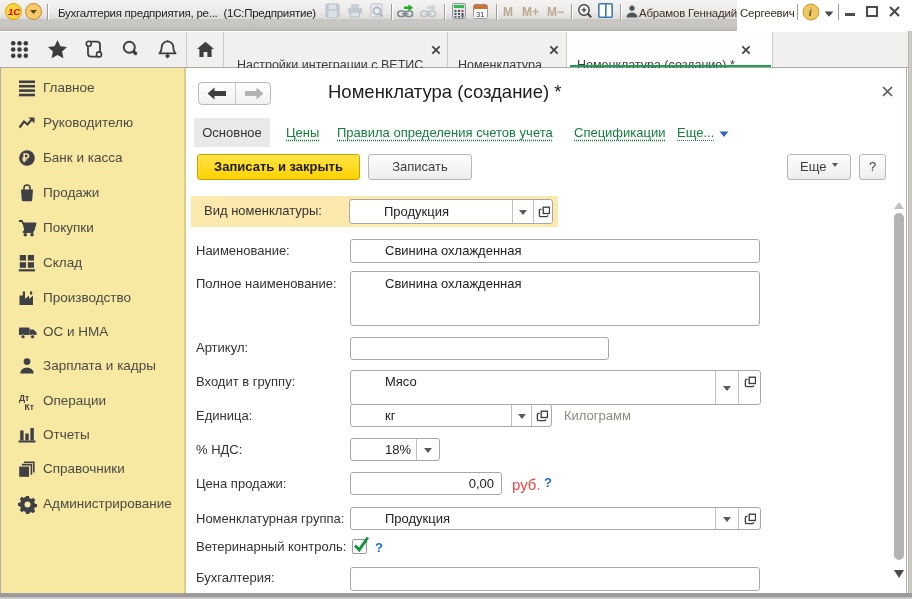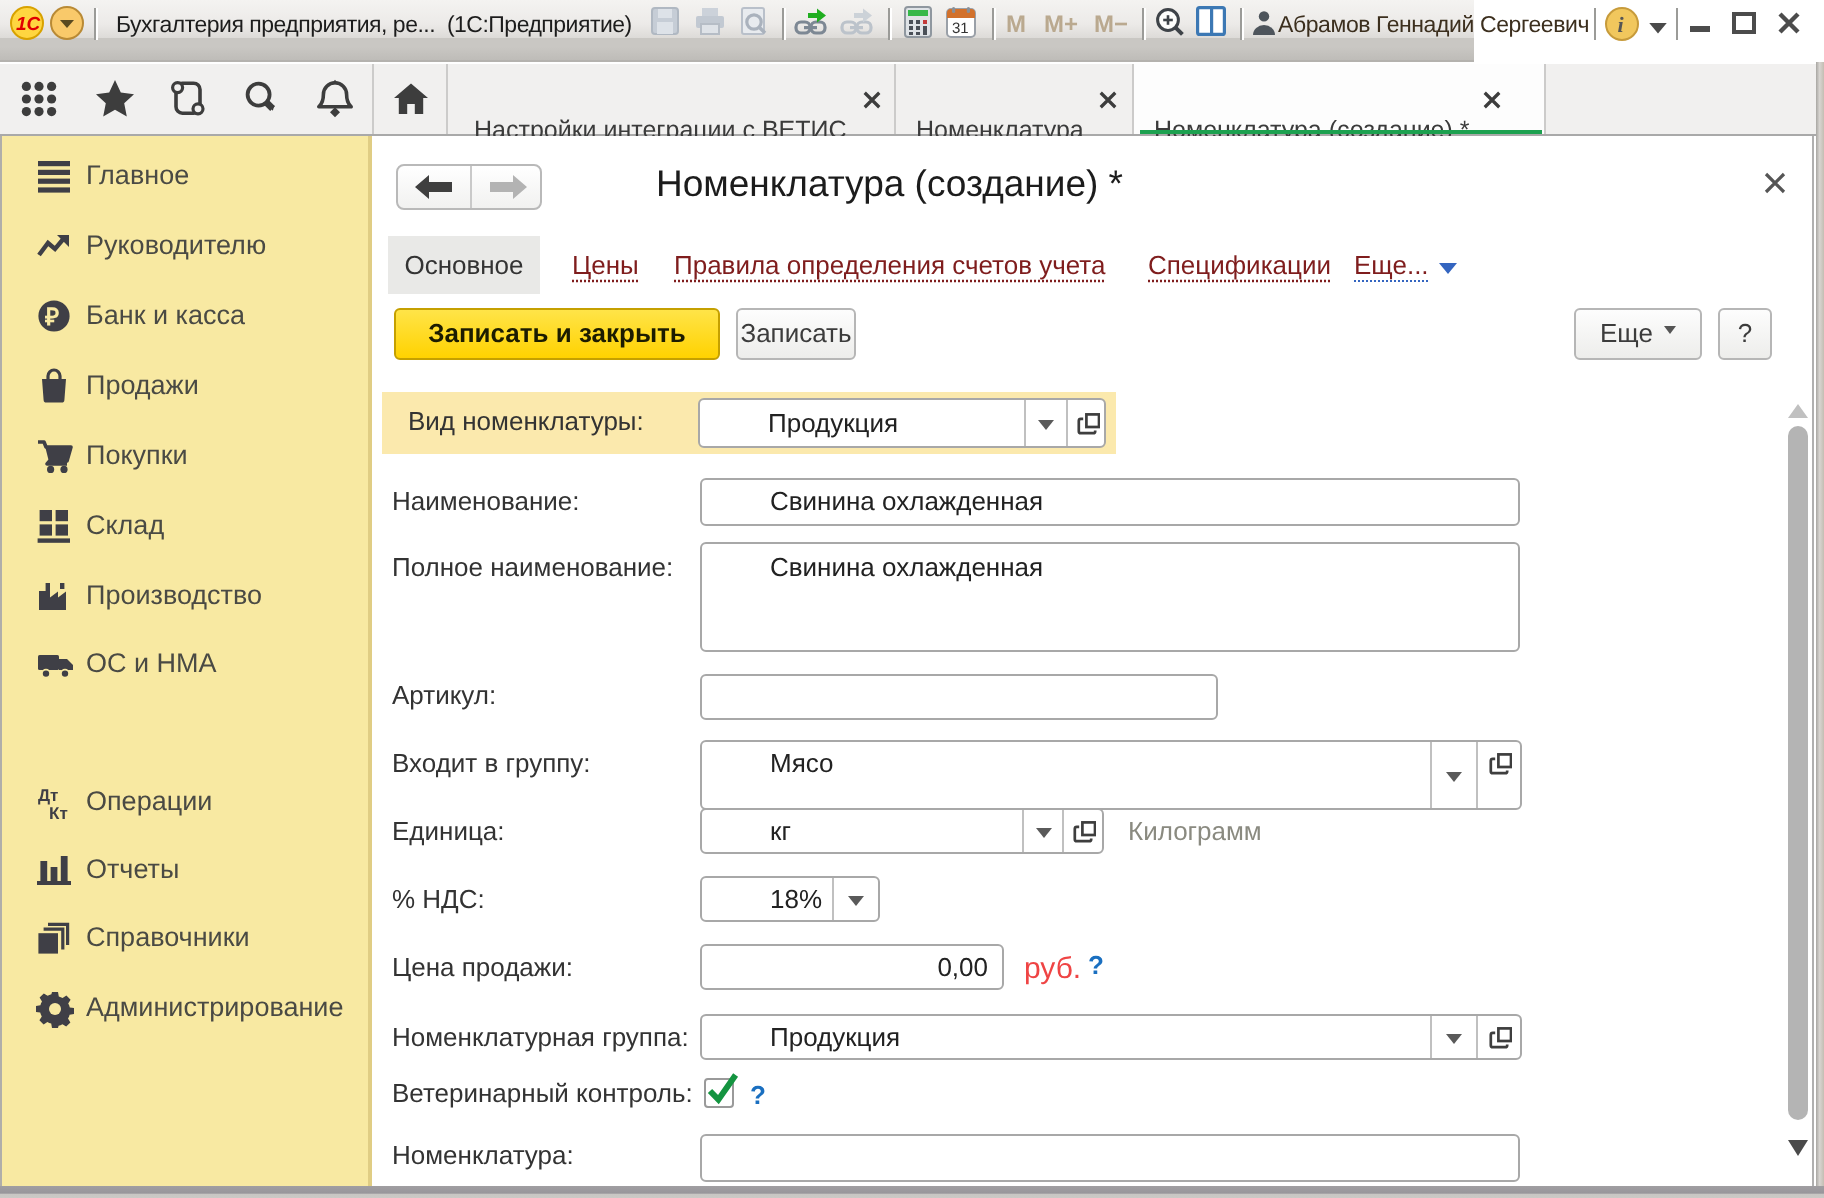"Цены" .link { color: #7f1d1d -> #15803d }
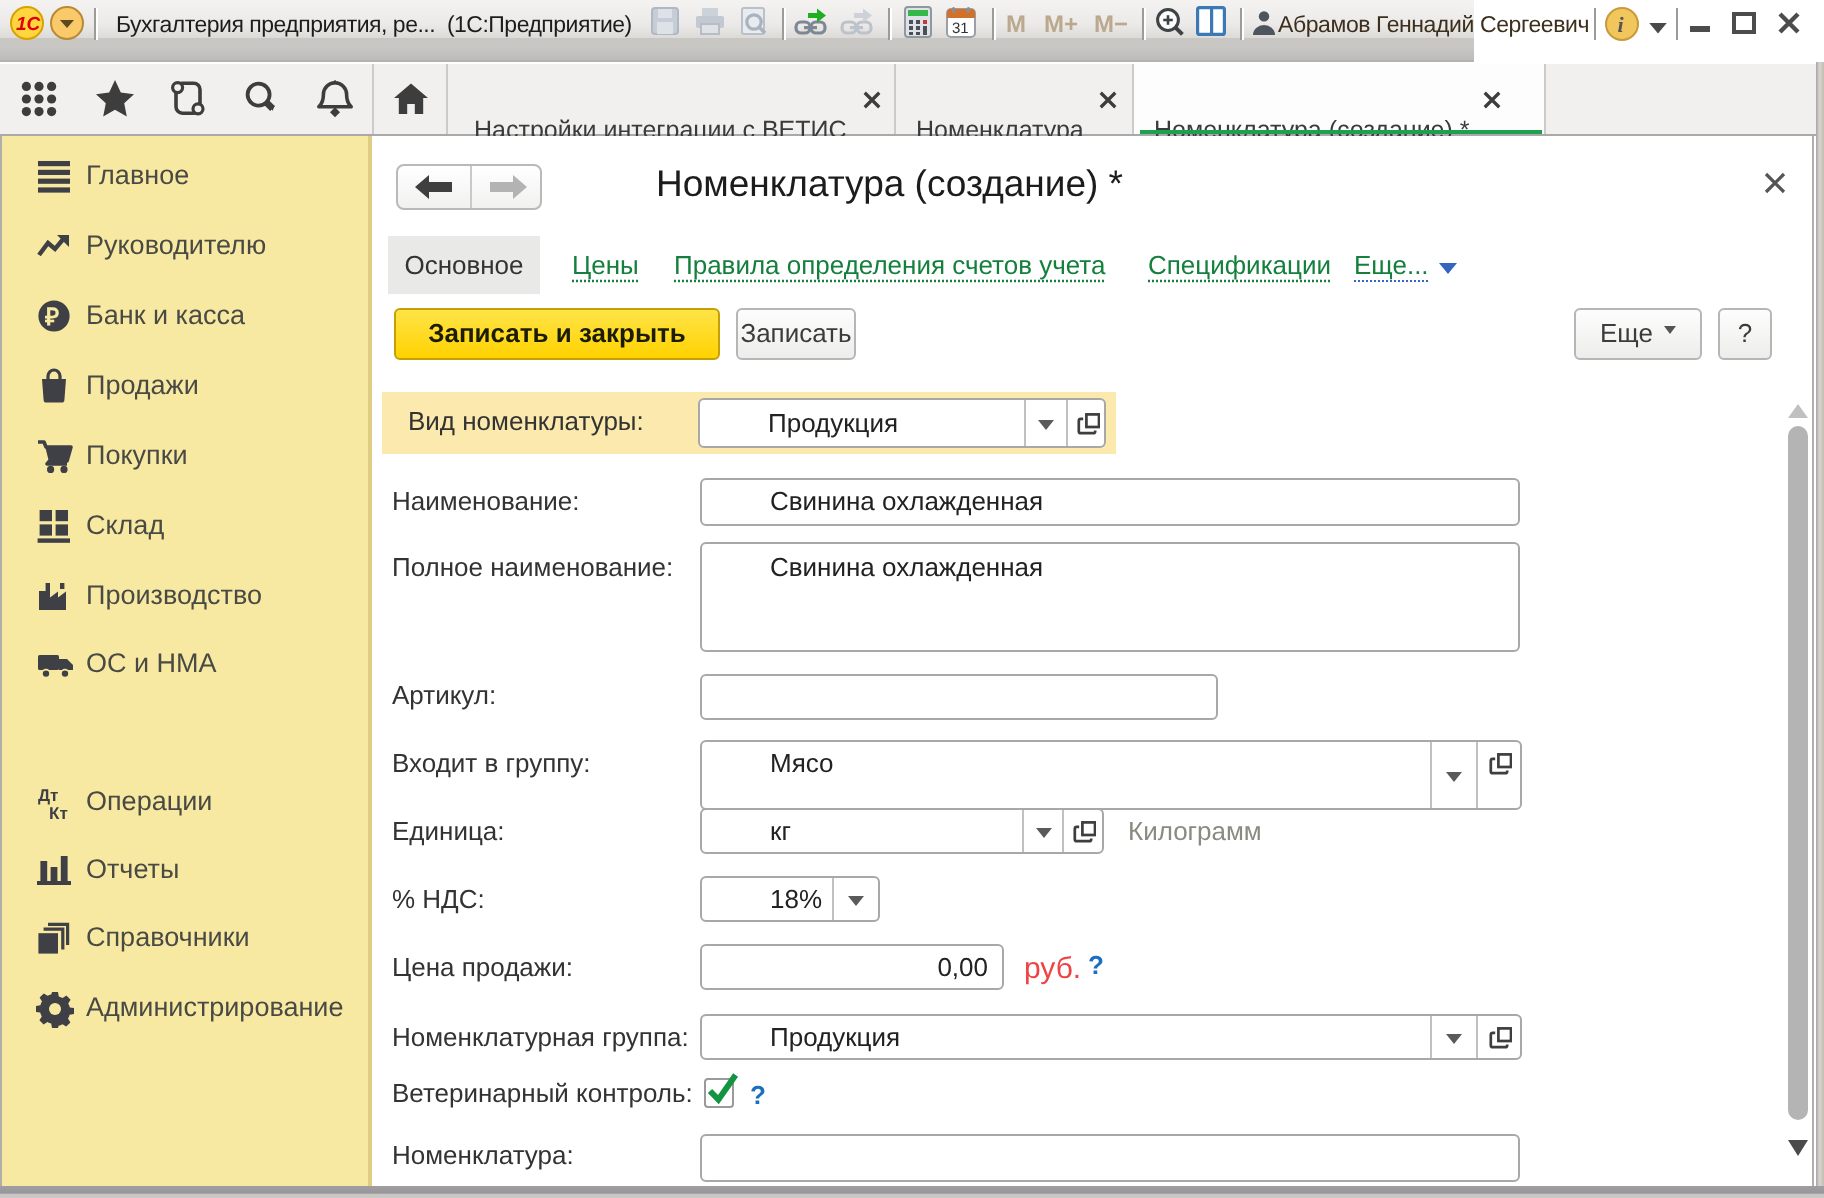"Записать" div.btn { width: 60px -> 104px }
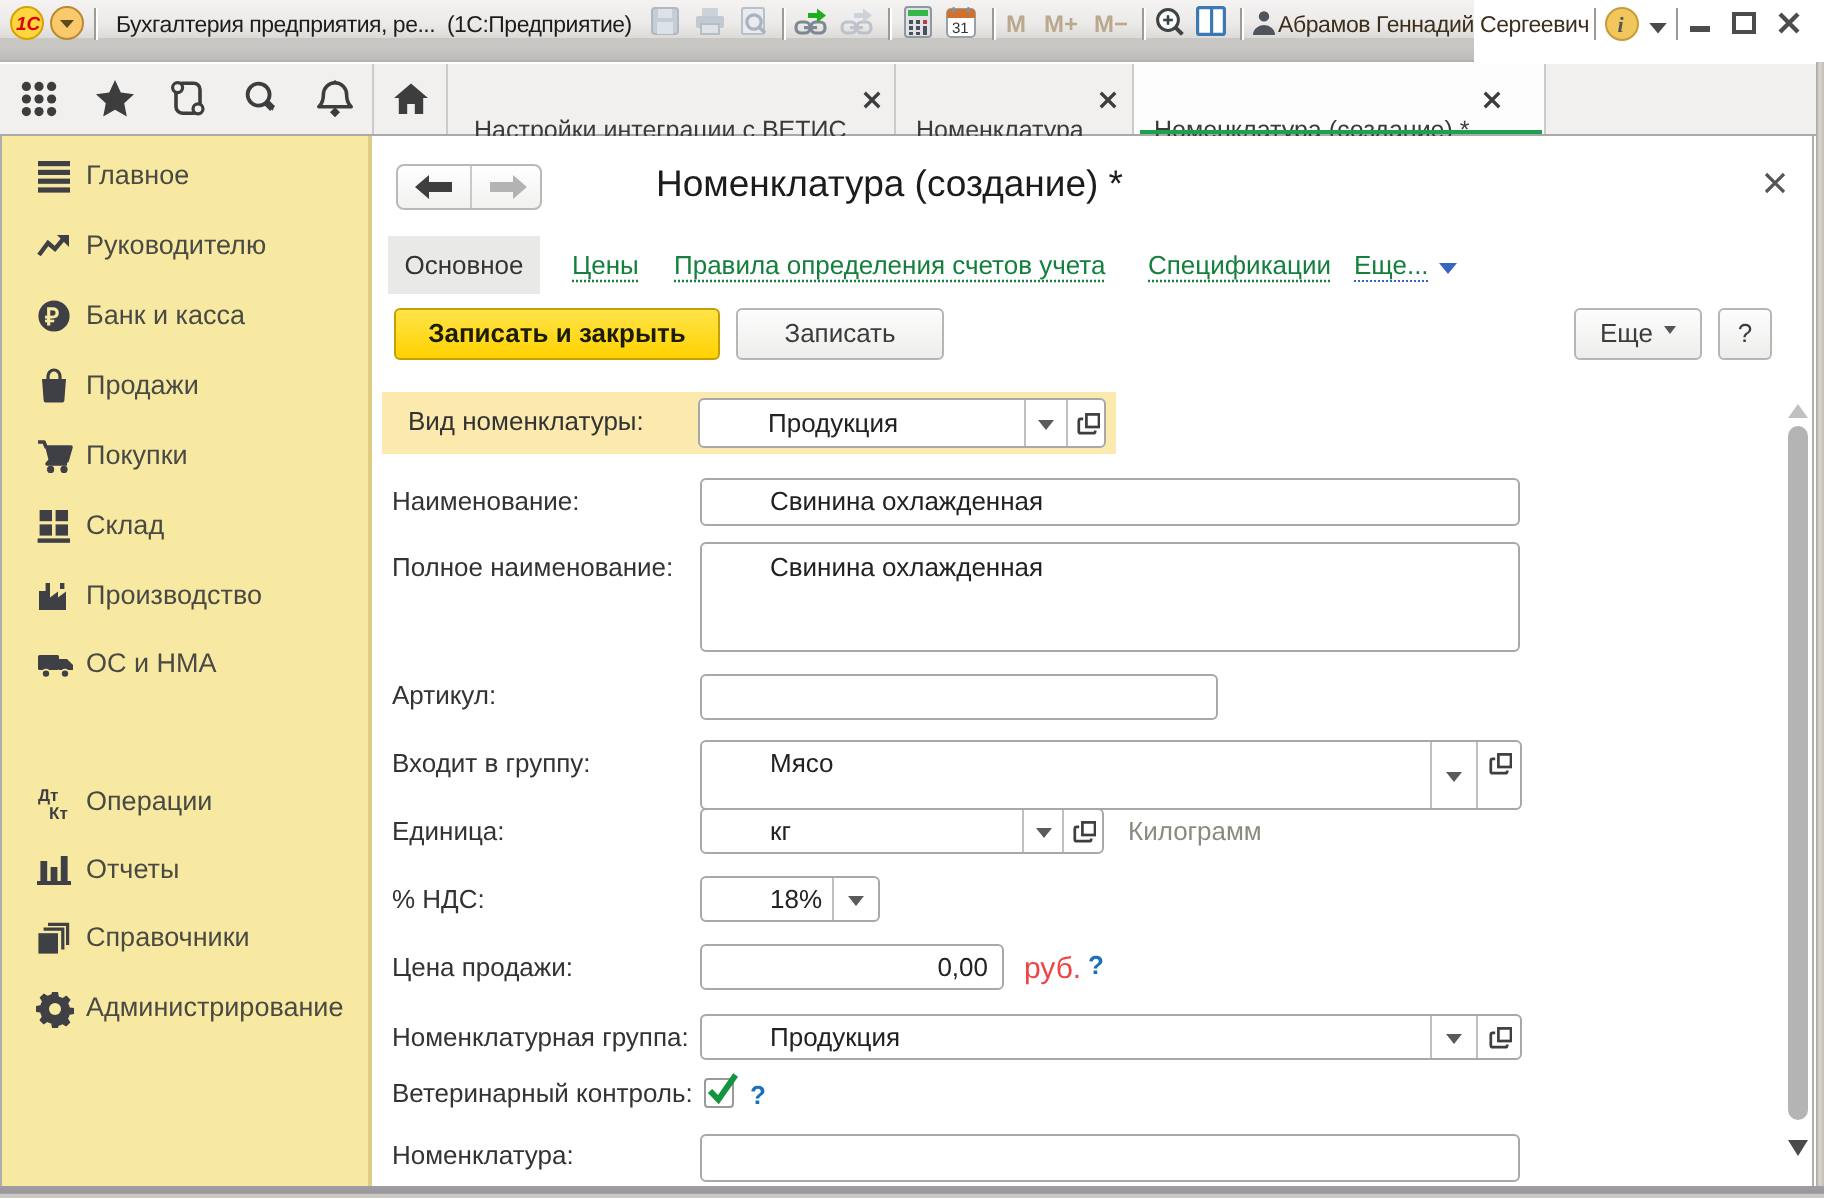"Зарплата и кадры" div.mi { html: none -> <div> <svg> <circle></circle> <path></path> </svg> <span>Зарплата и кадры</span> </div> }
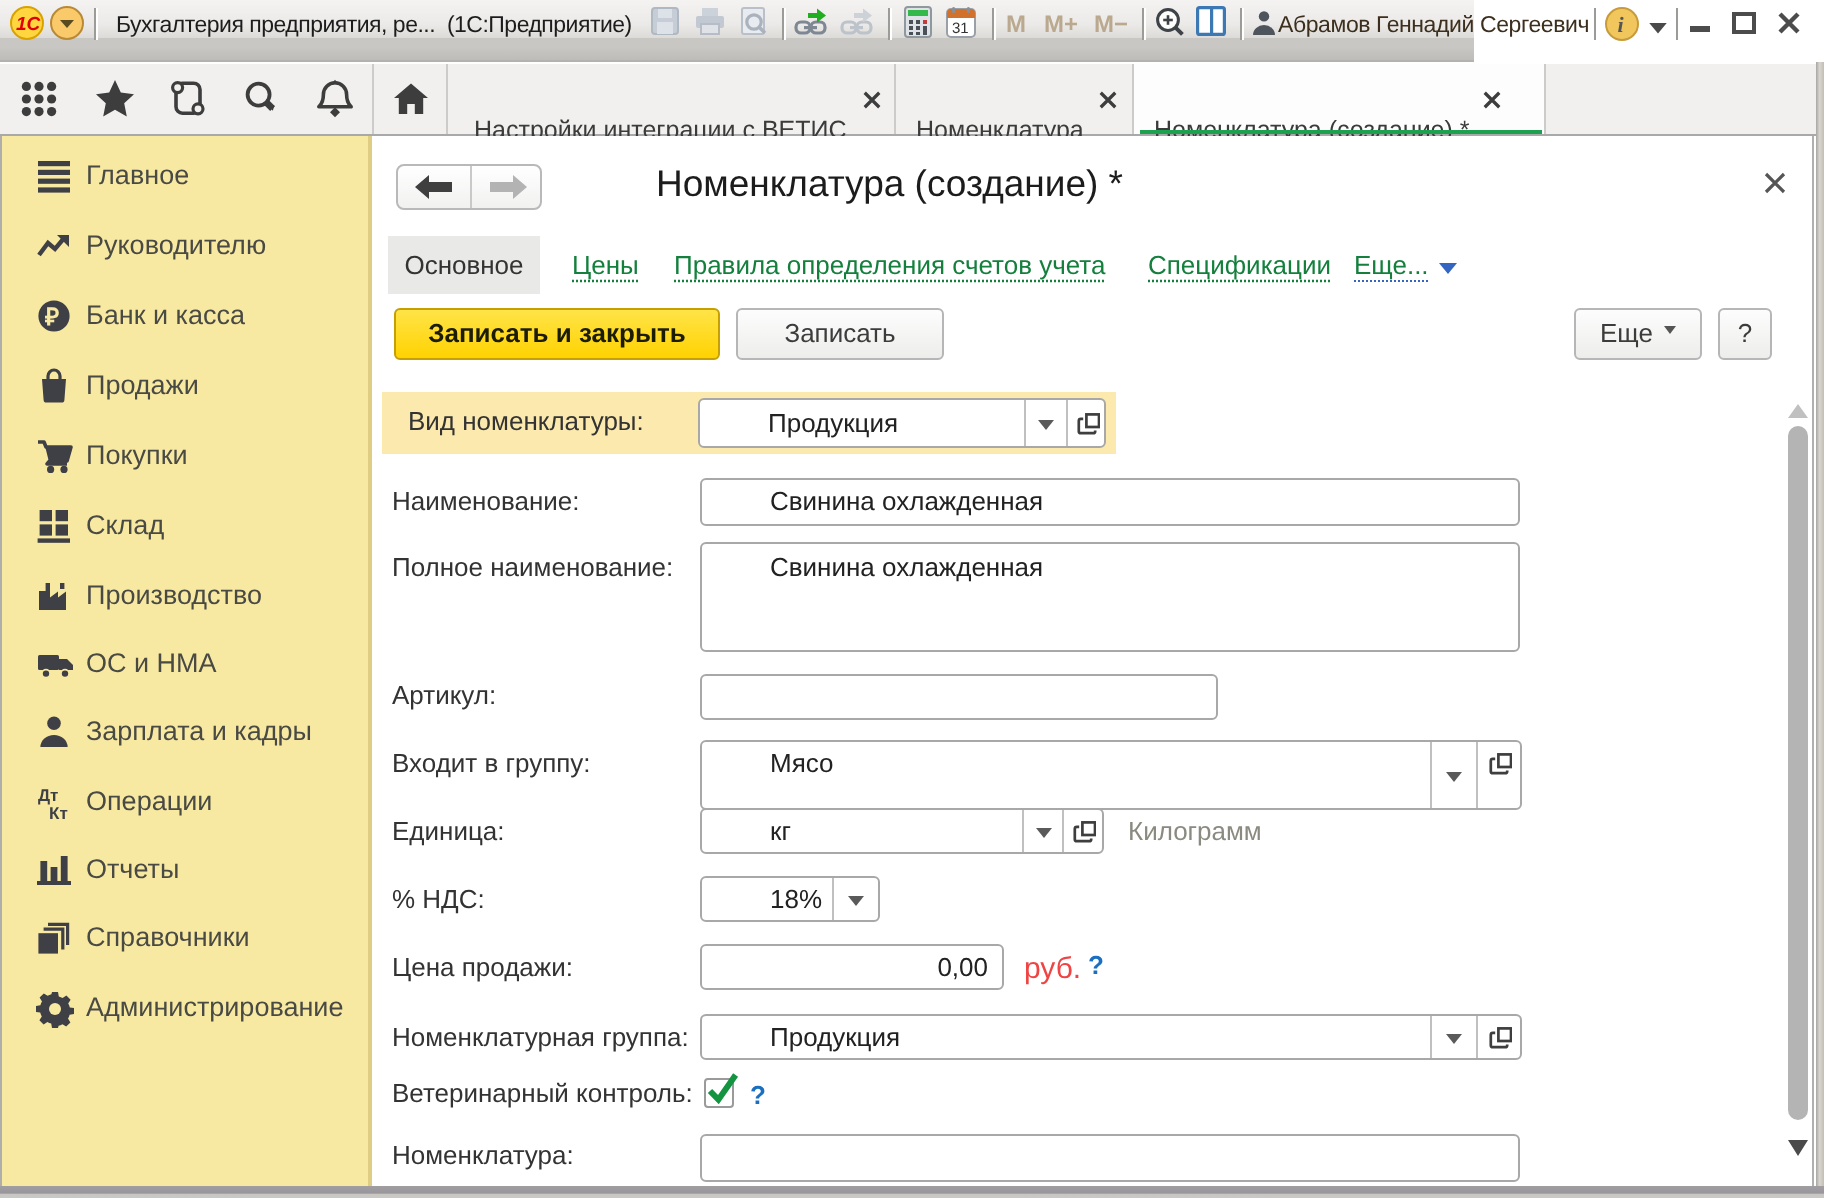"Номенклатура:" div.lbl { text: Номенклатура -> Бухгалтерия }
